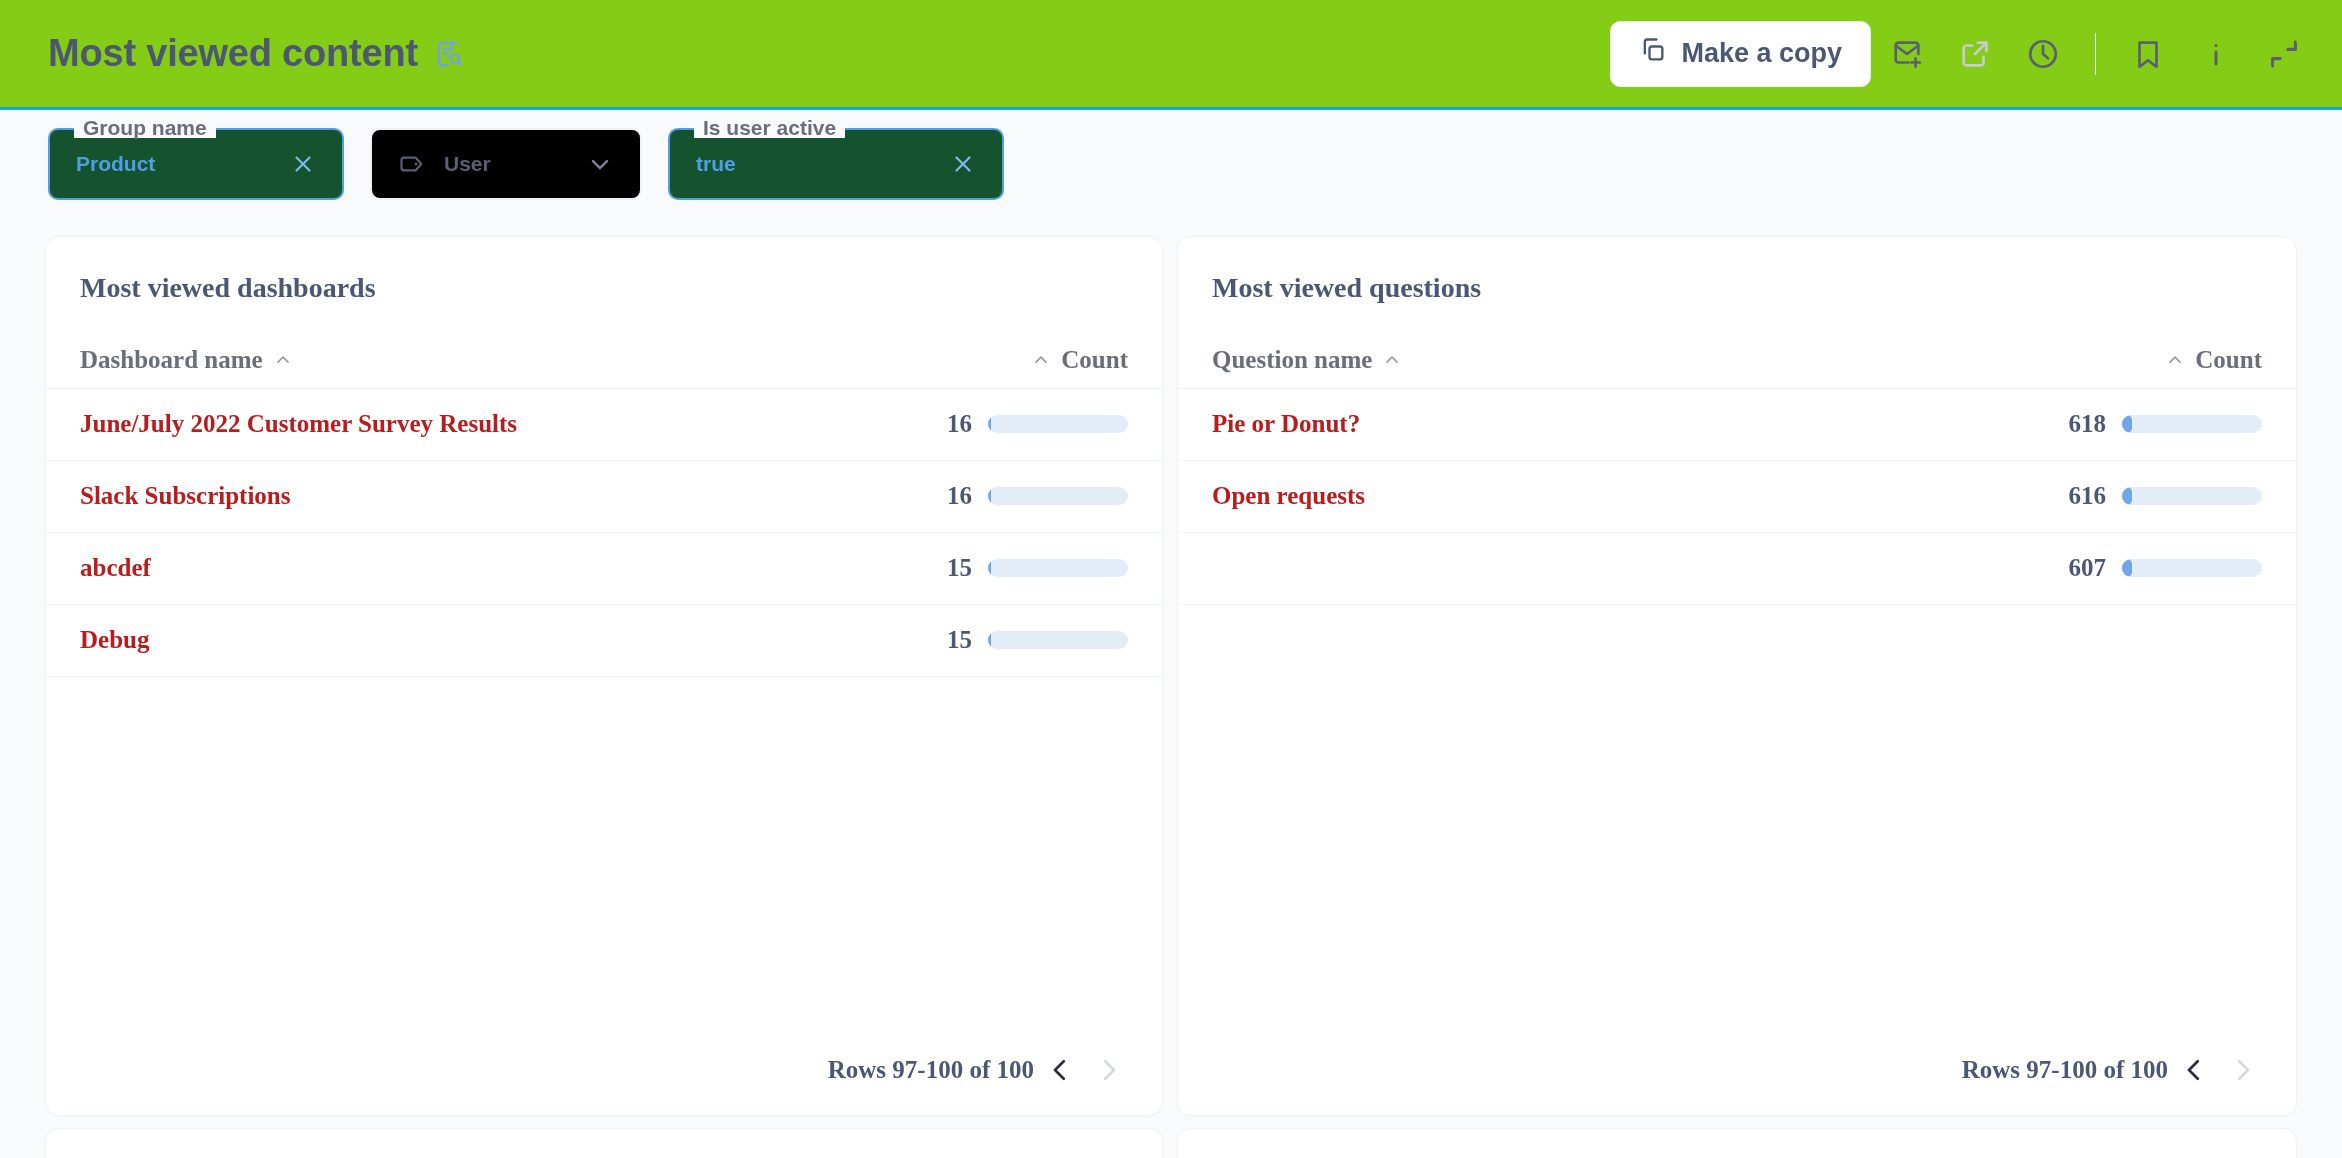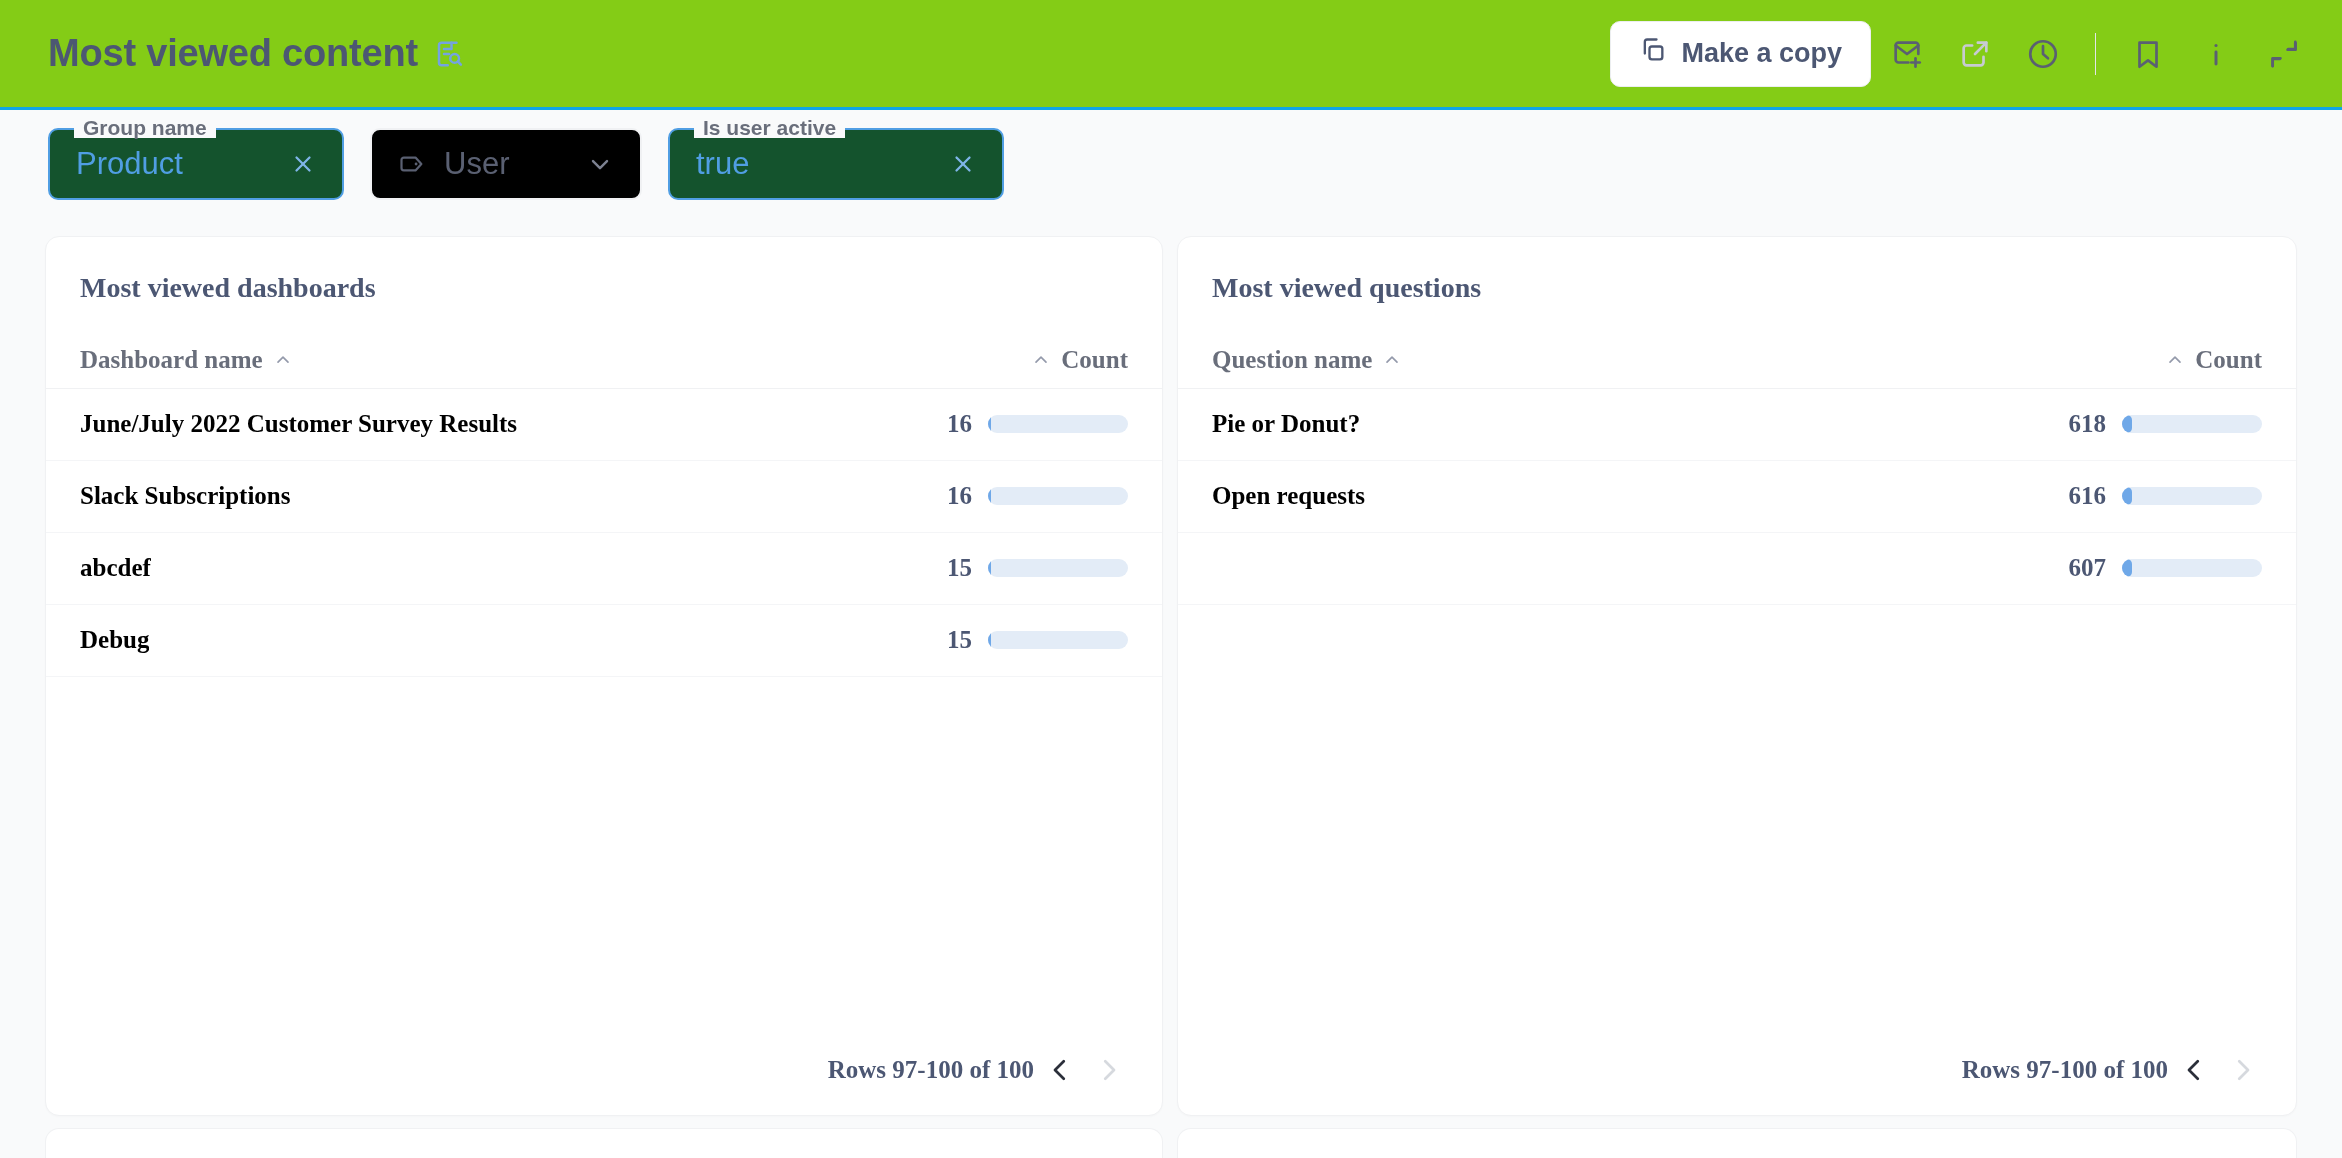"Product" .filter-value { font-size: 31px -> 21px; font-weight: 400 -> 700 }
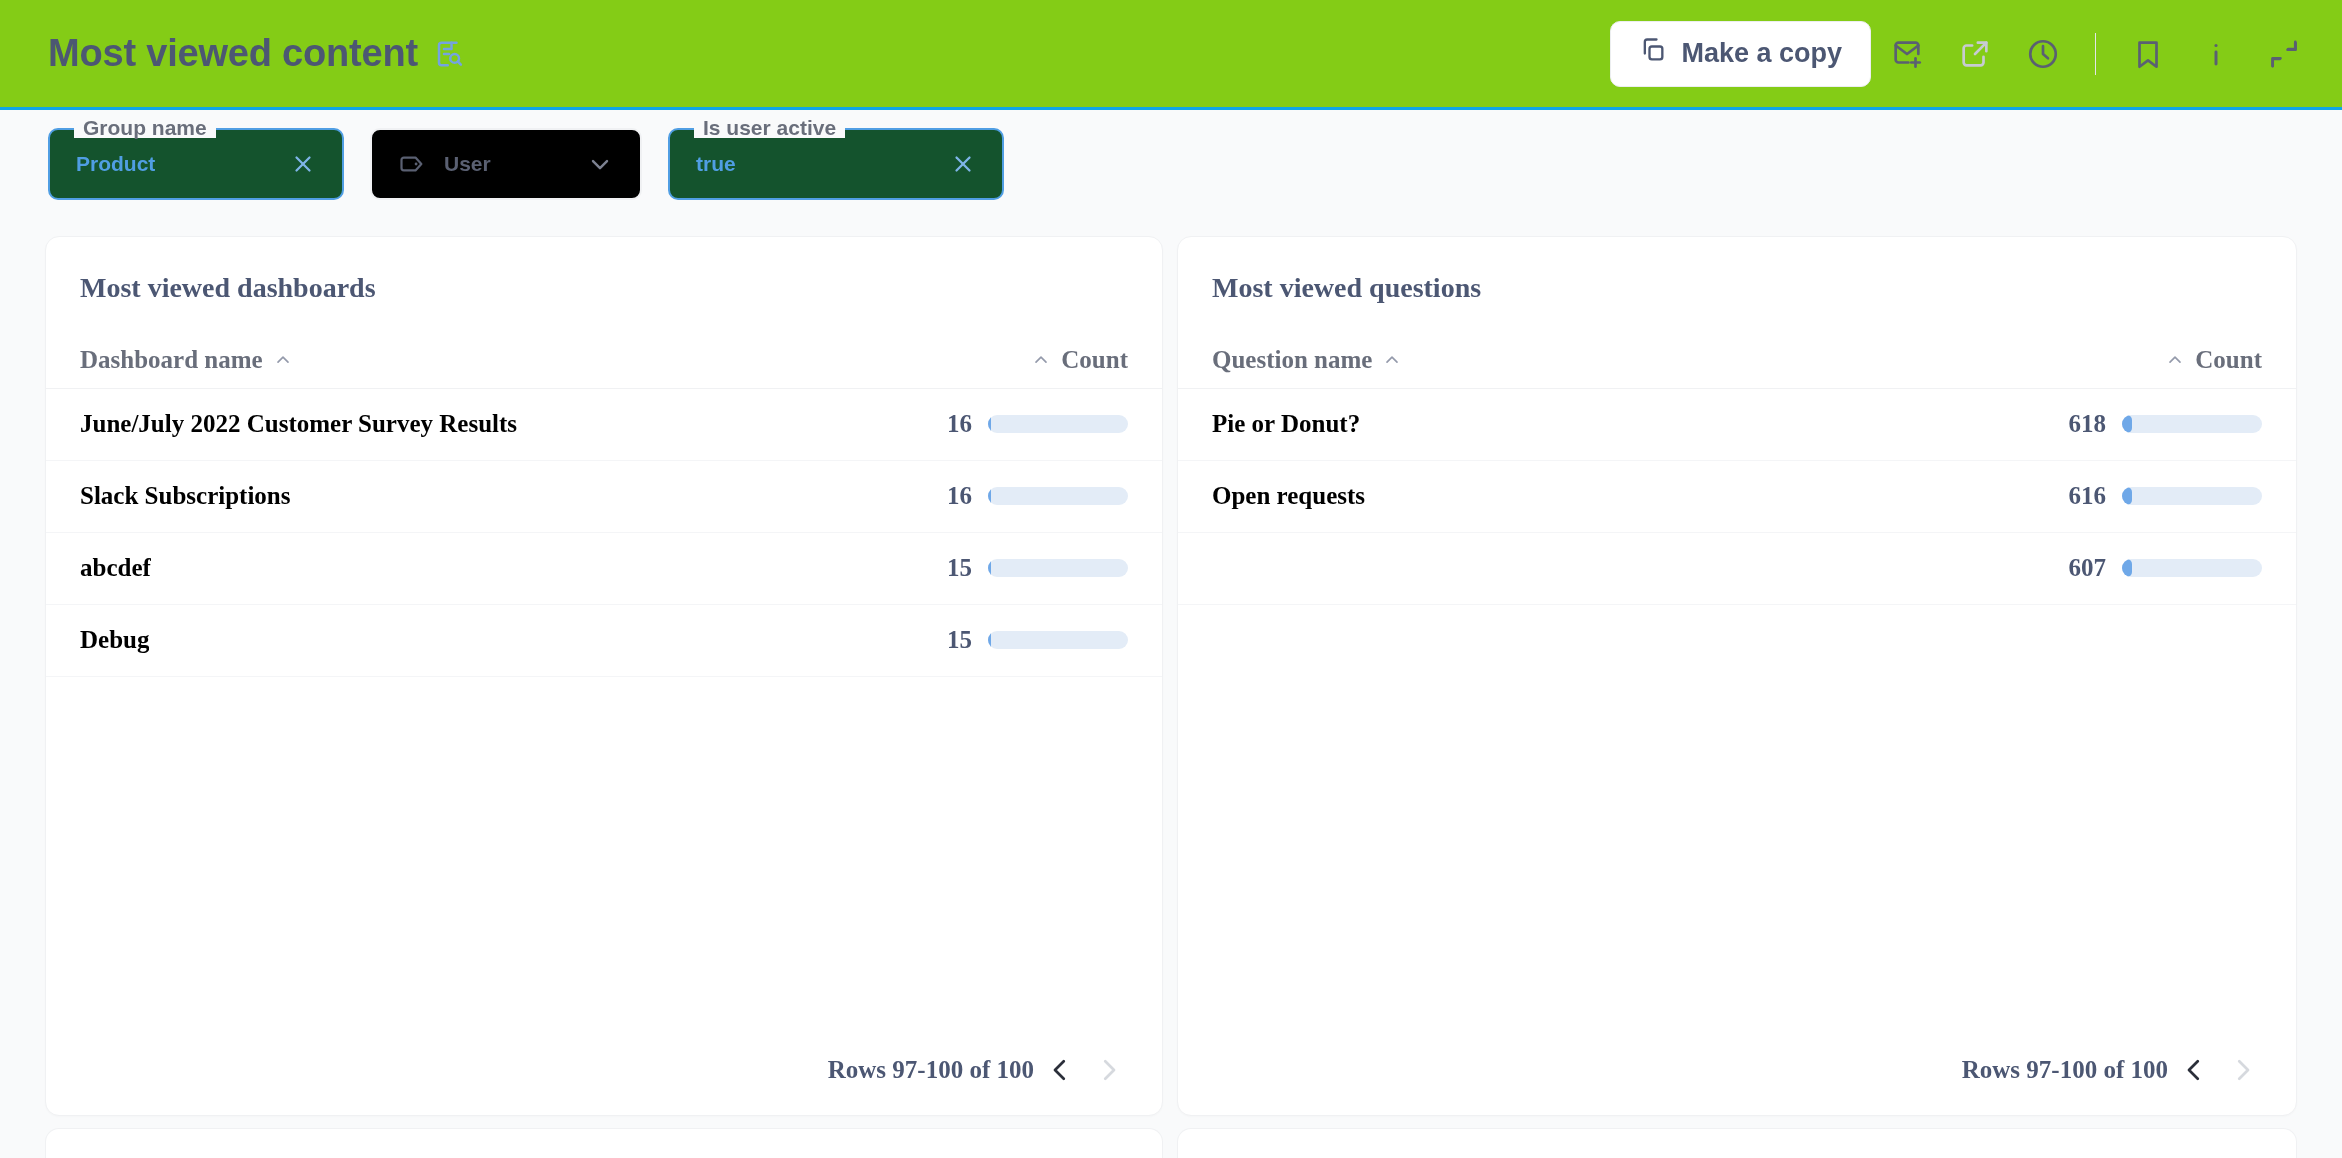"June/July 2022 Customer Survey Results" .cell-name { color: #000000 -> #b91c1c }
